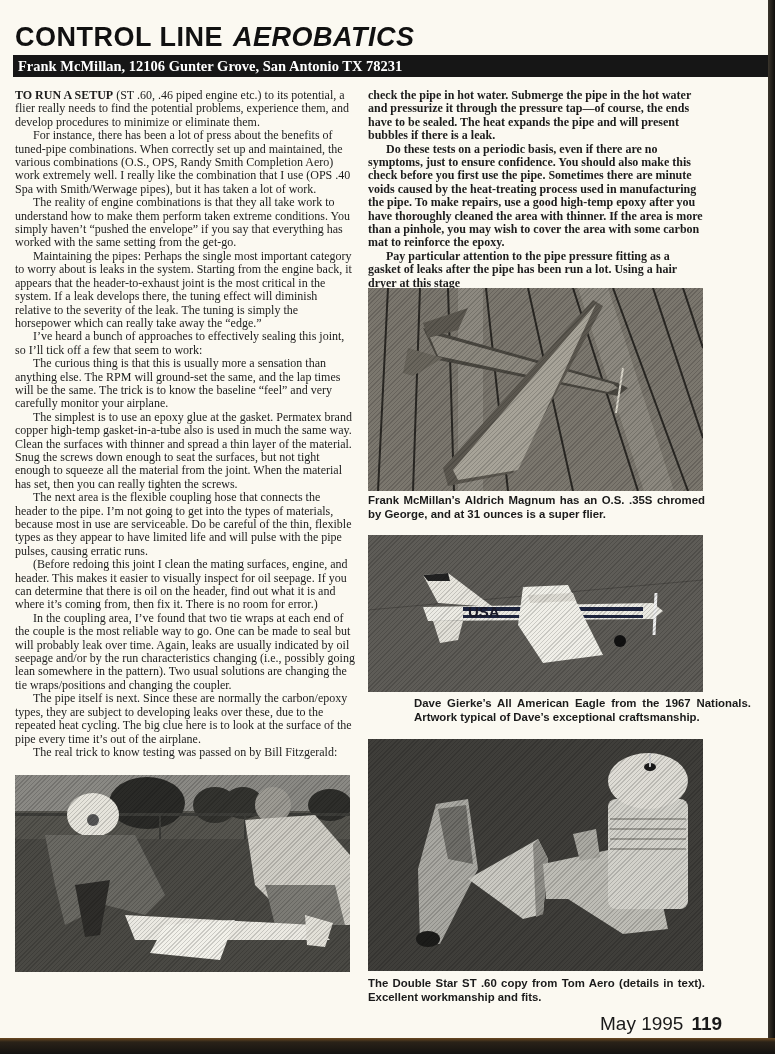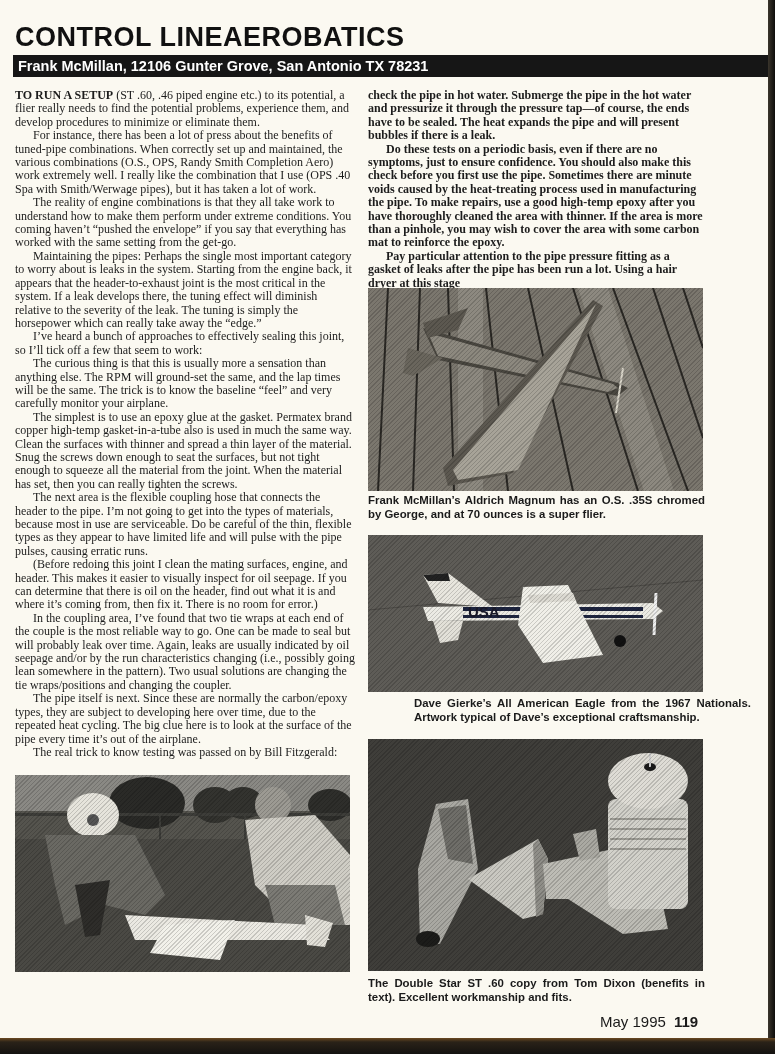"AEROBATICS" .headline .ital { font-style: none -> italic; margin-left: none -> 10px }
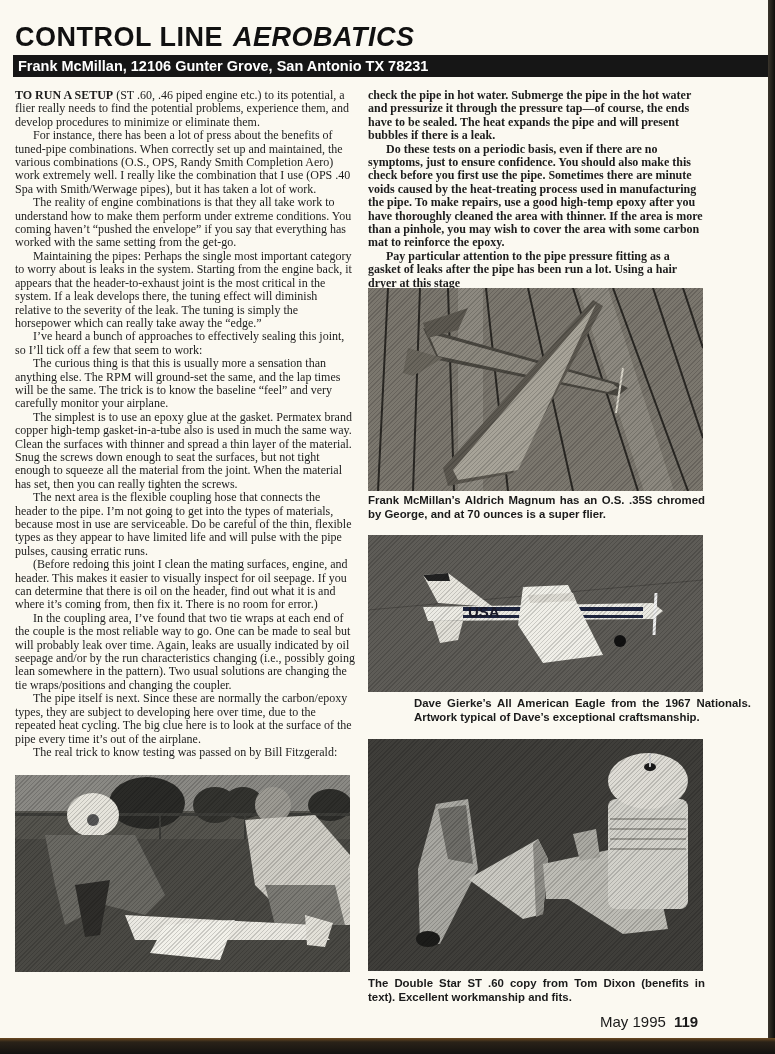"Frank McMillan, 12106 Gunter Grove," .byline { font-family: Liberation Sans, sans-serif -> Liberation Serif, serif }
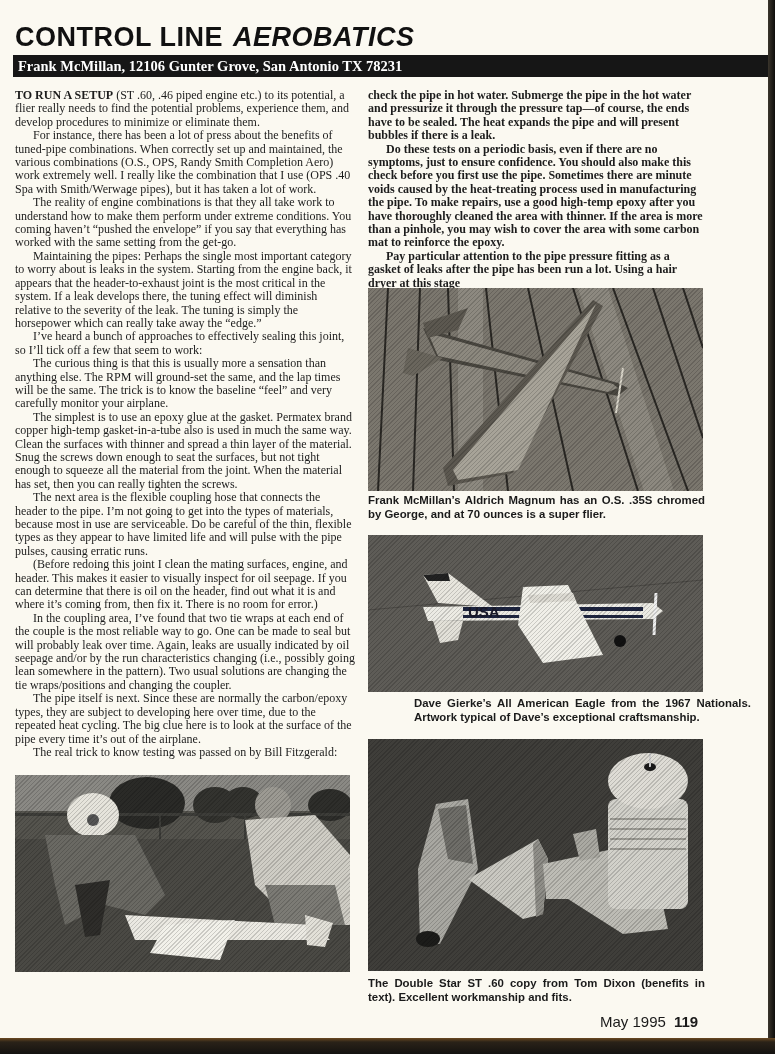"The reality of engine combinations" p { text: under extreme conditions. You coming -> taken extreme conditions. You simply }
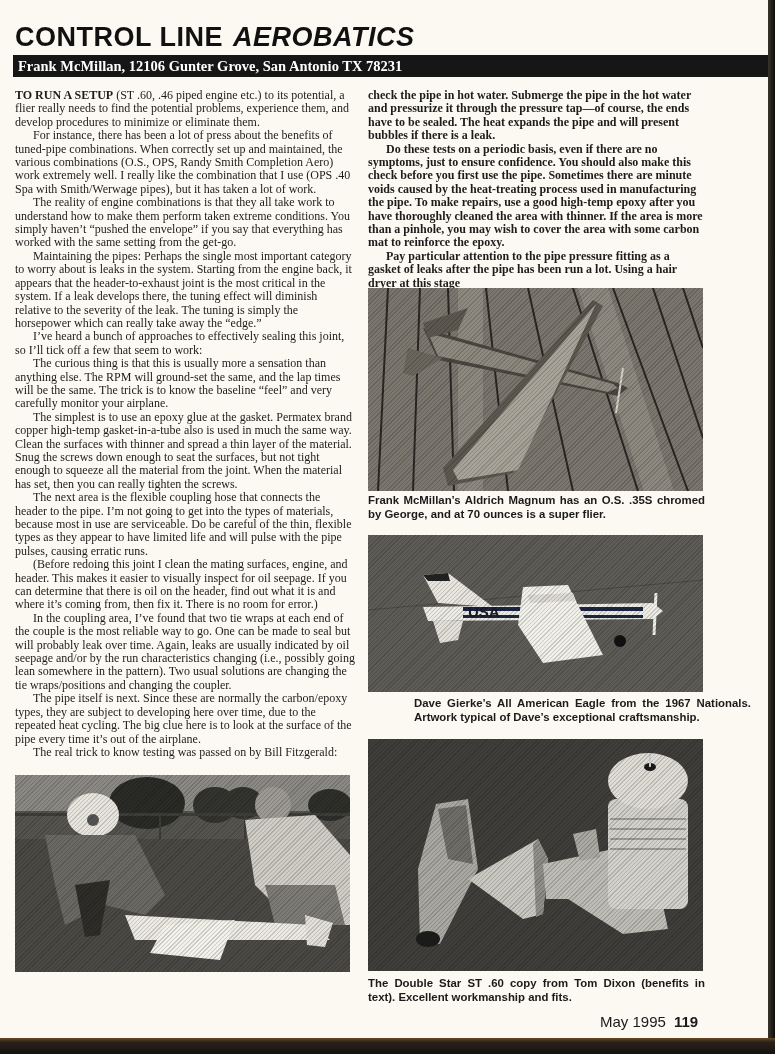"Frank McMillan’s Aldrich Magnum has" div.caption { text: 70 -> 31 }
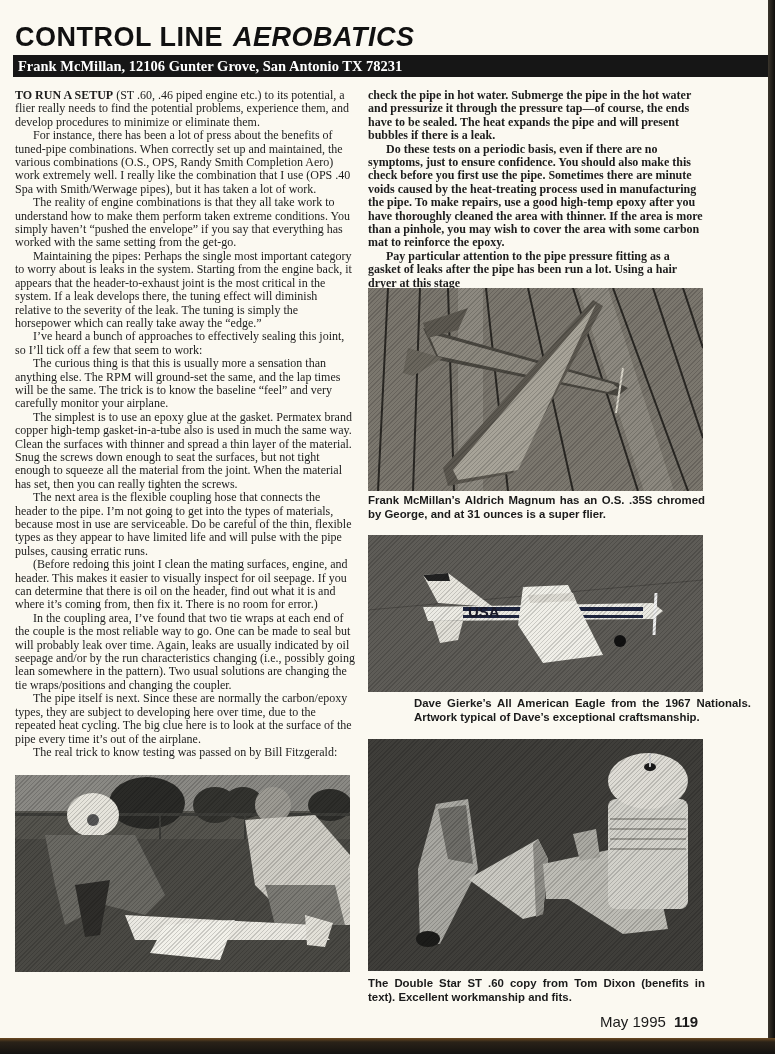"The pipe itself is next." p { text: here over time -> leaks over these }
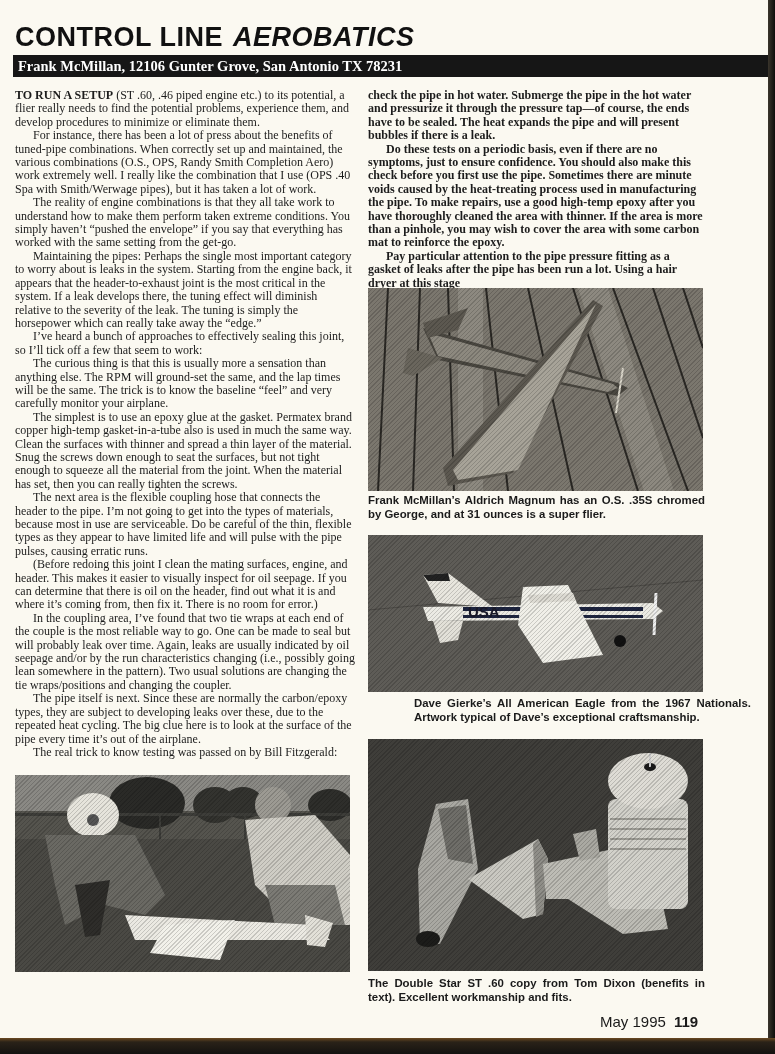"The Double Star ST .60" div.caption { text: Dixon (benefits -> Aero (details }
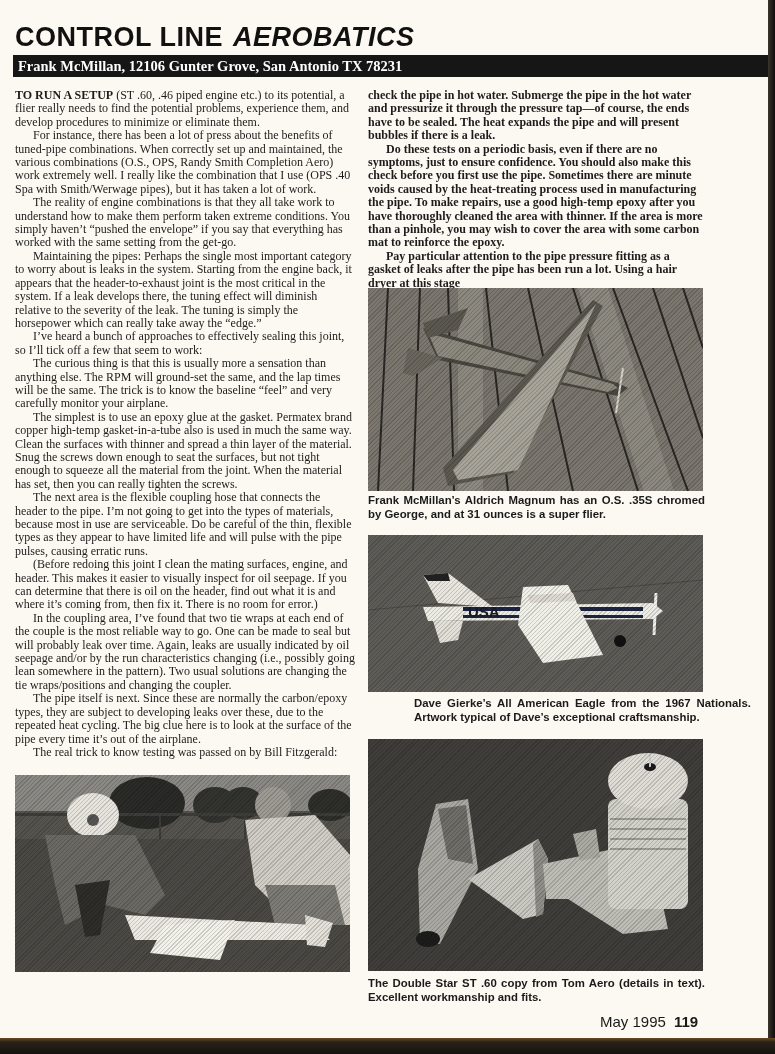"May 1995 119" .footer { font-size: 15px -> 19px }
